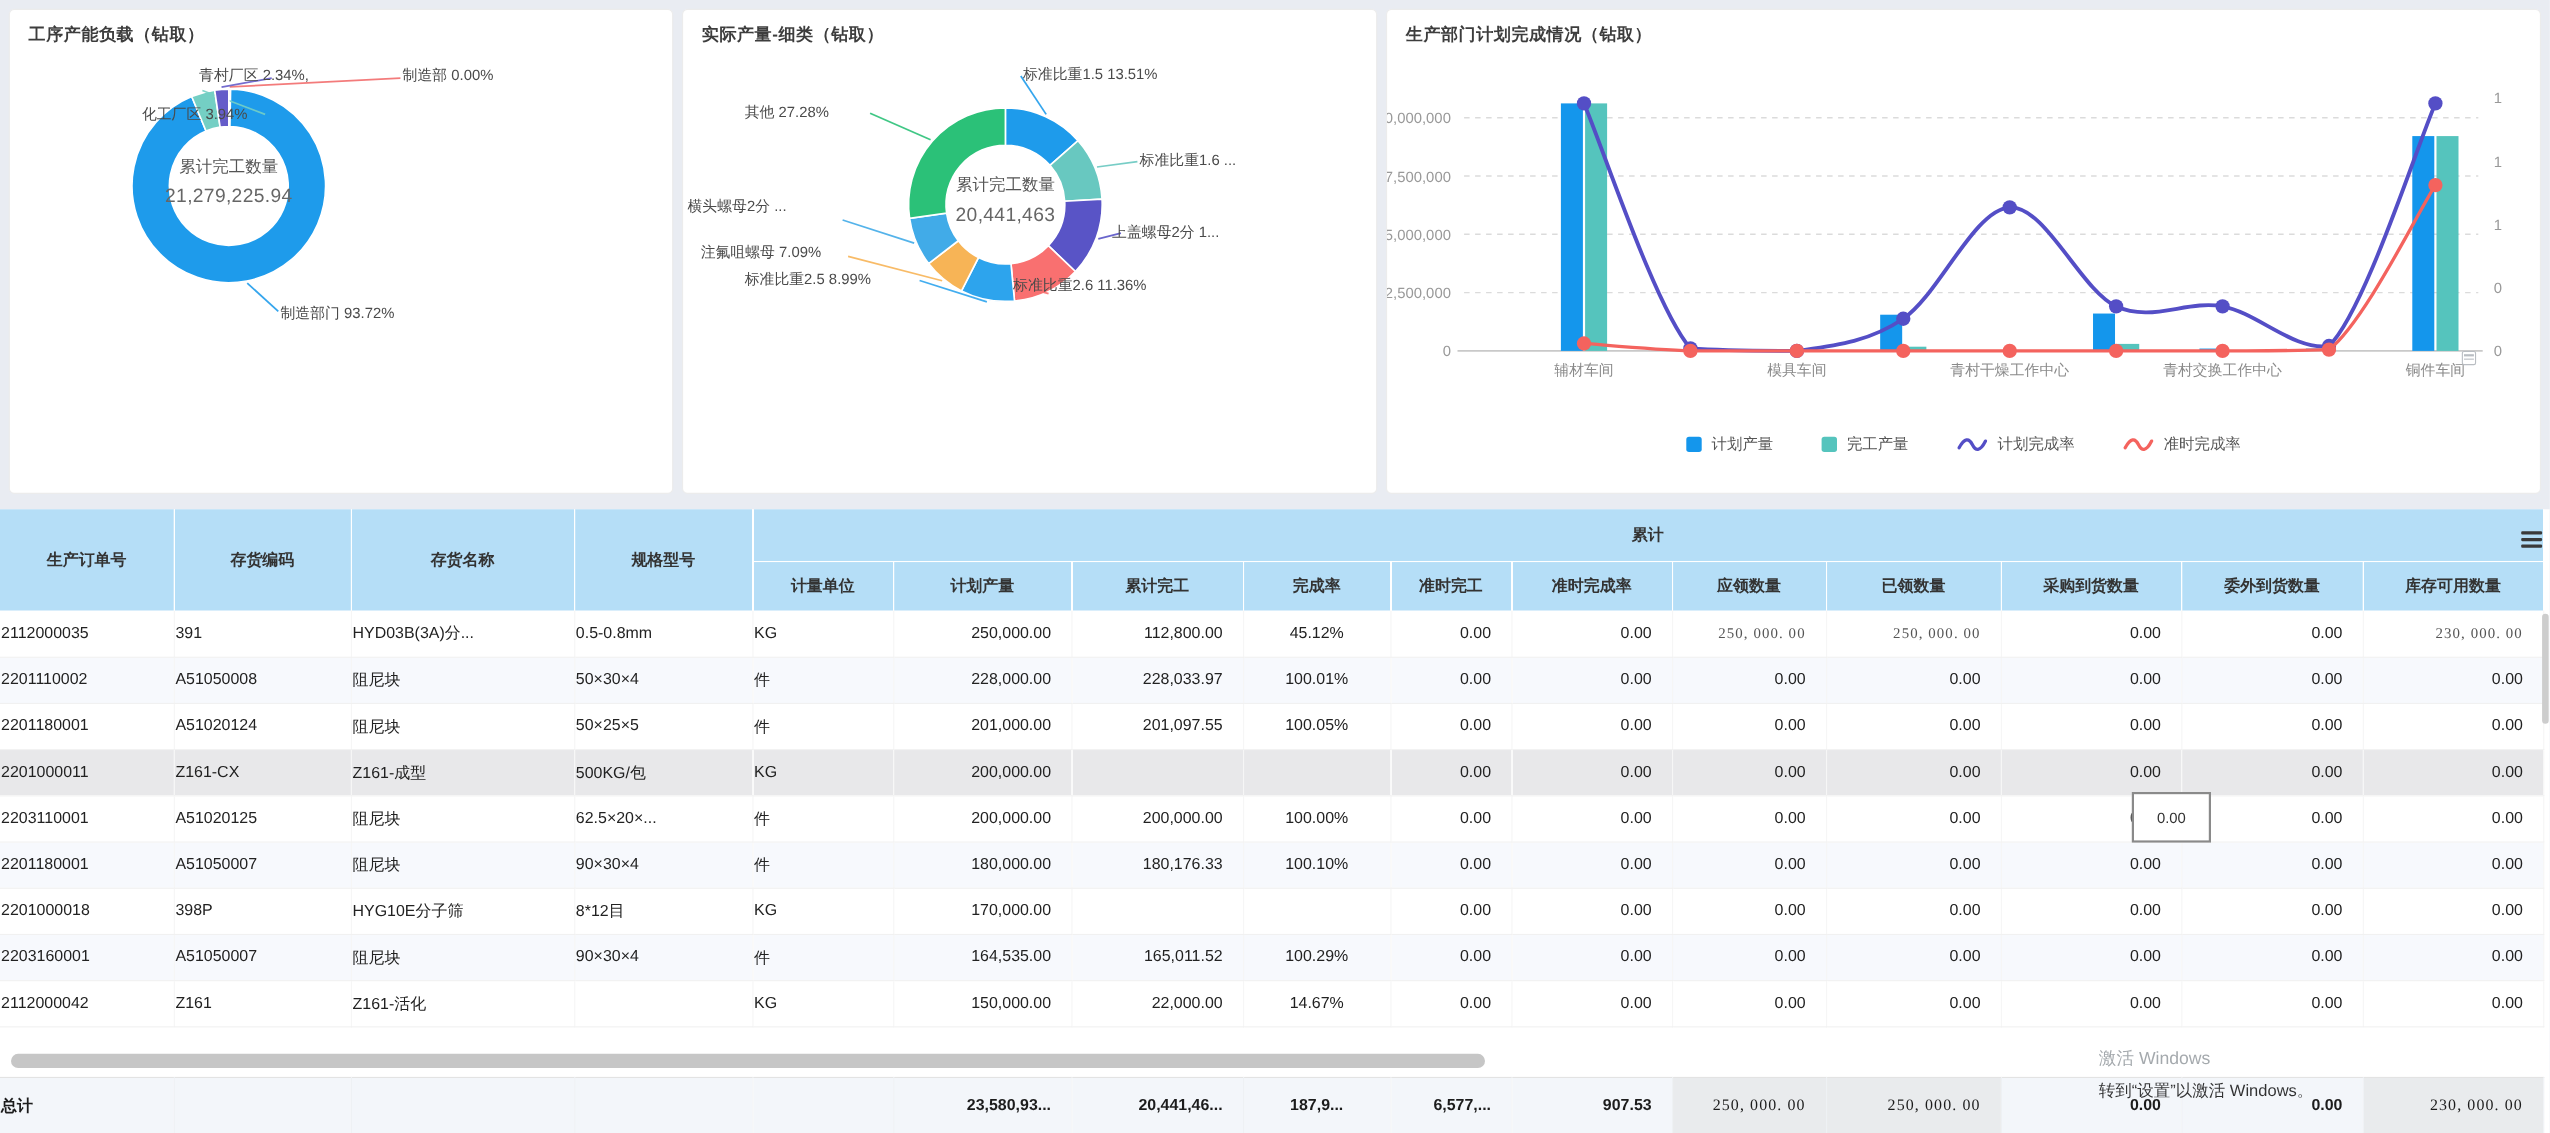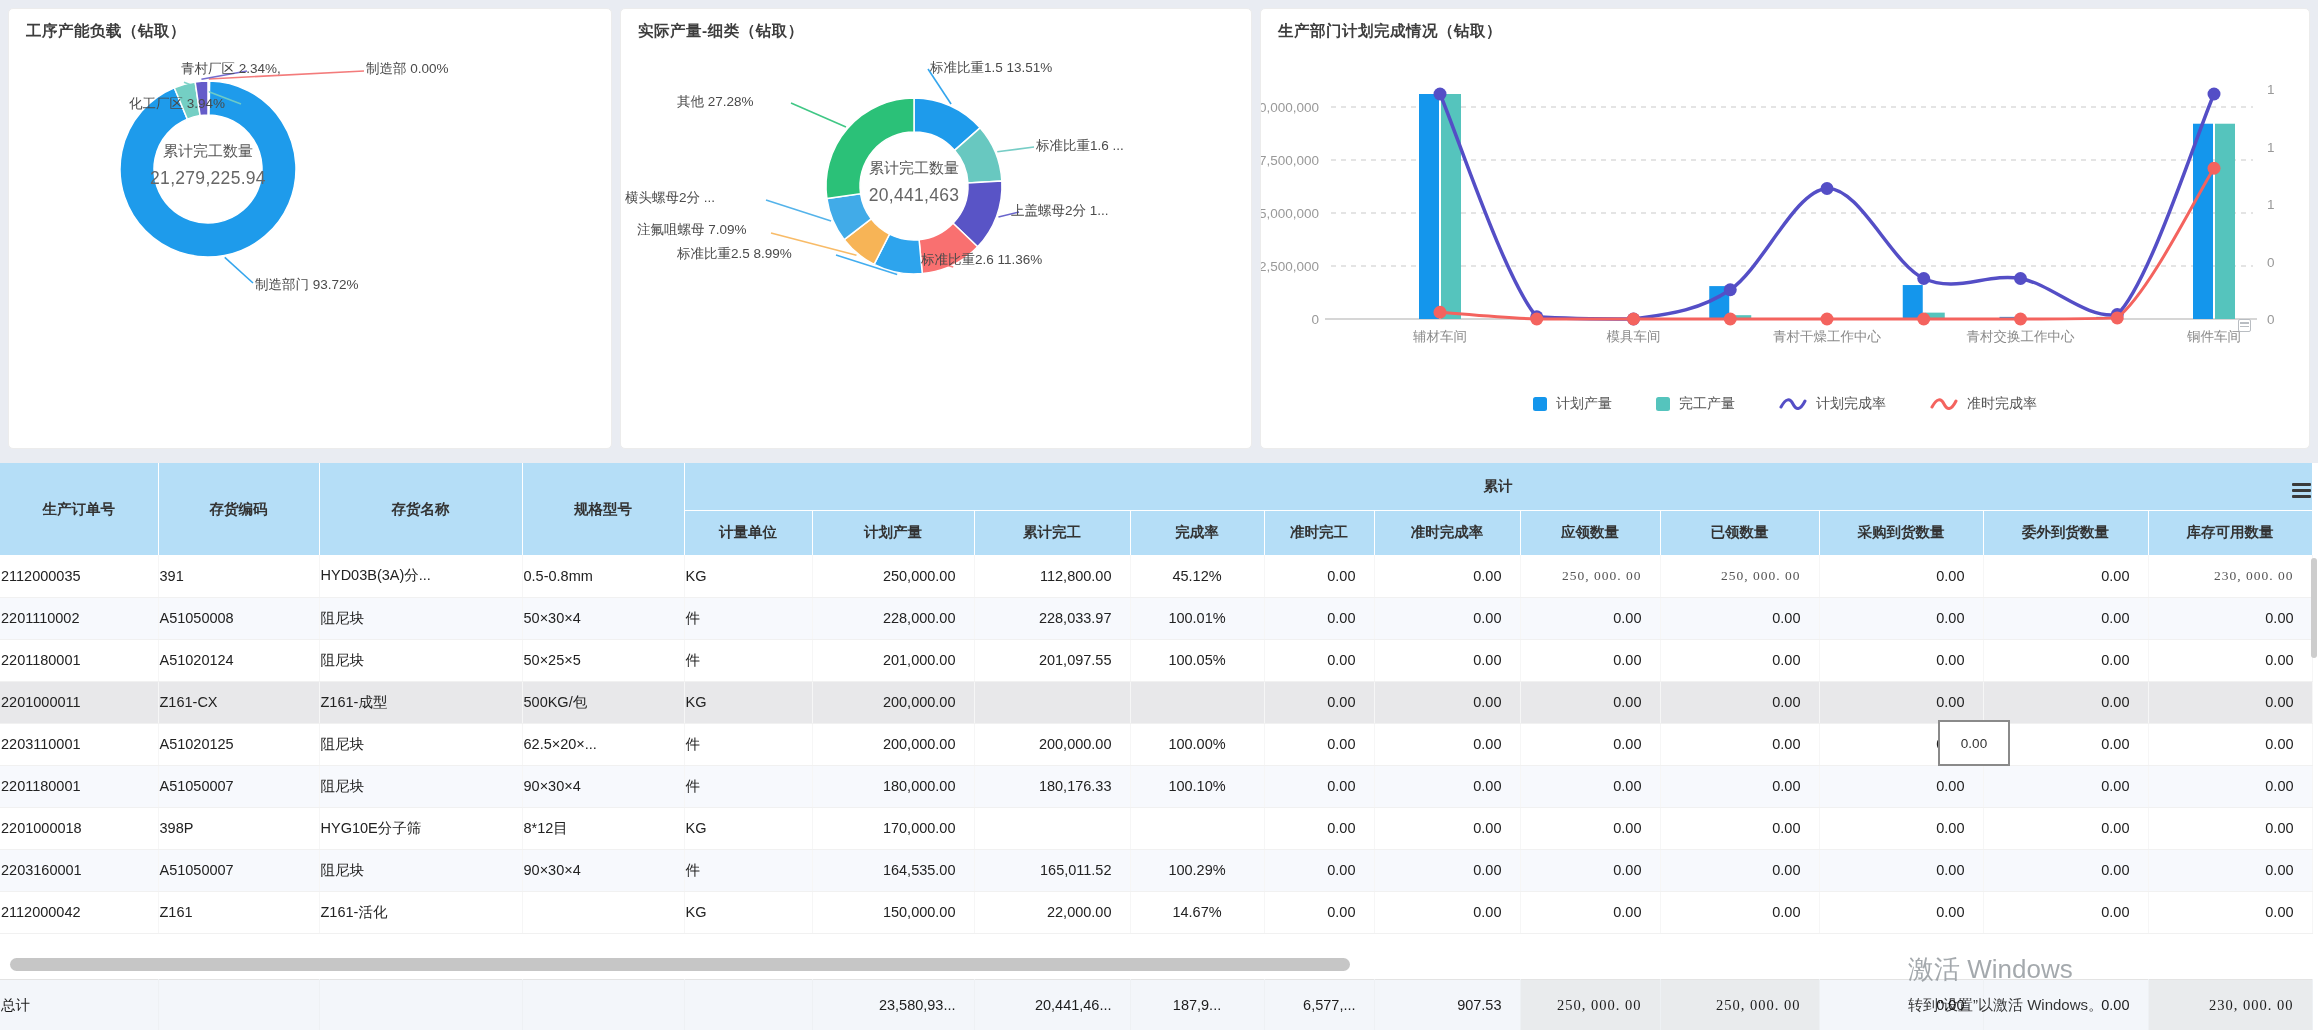"横头螺母2分 ..." div.pie-label { top: 180px -> 170px }
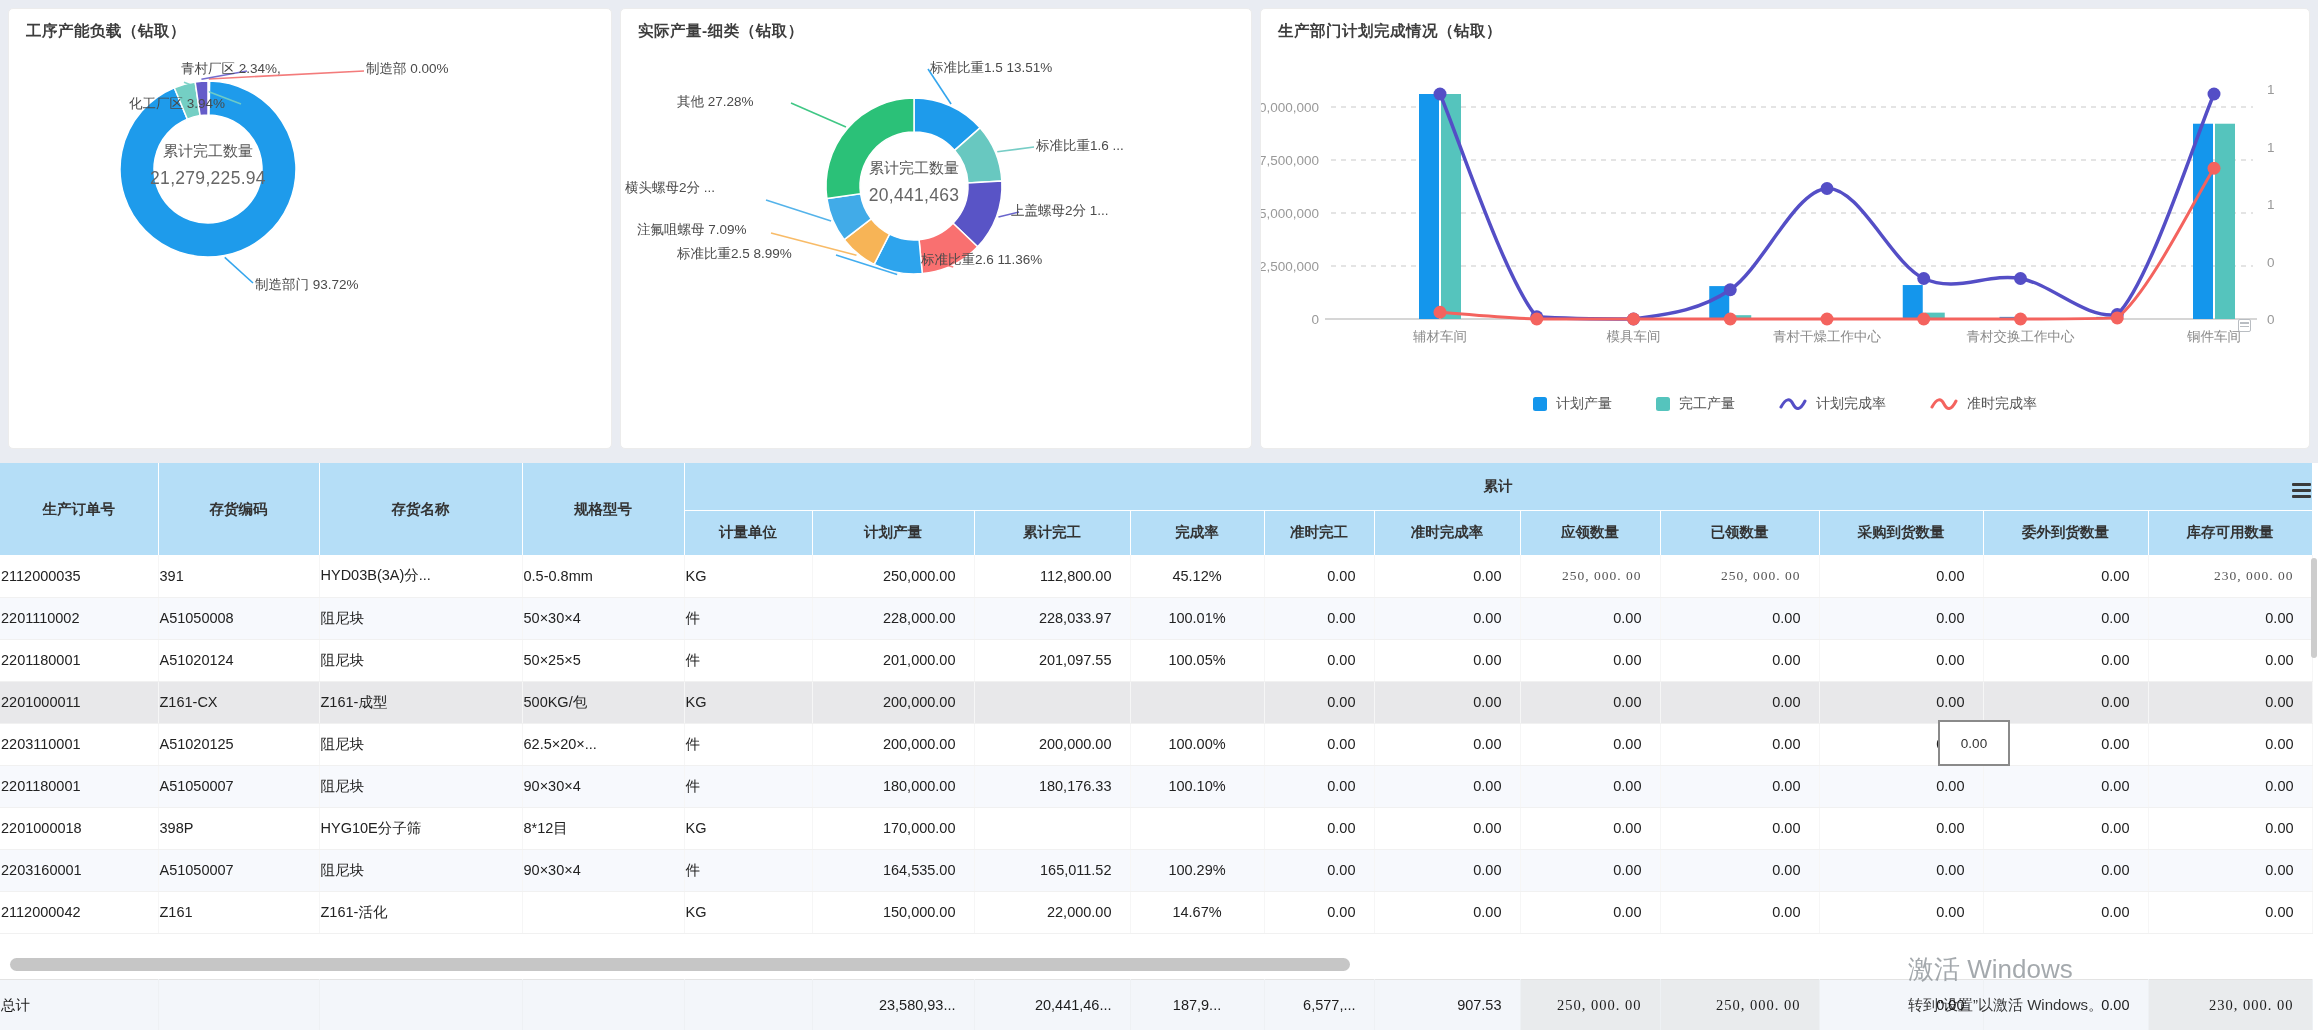"激活 Windows" #watermark .w1 { font-size: 26px -> 16px }
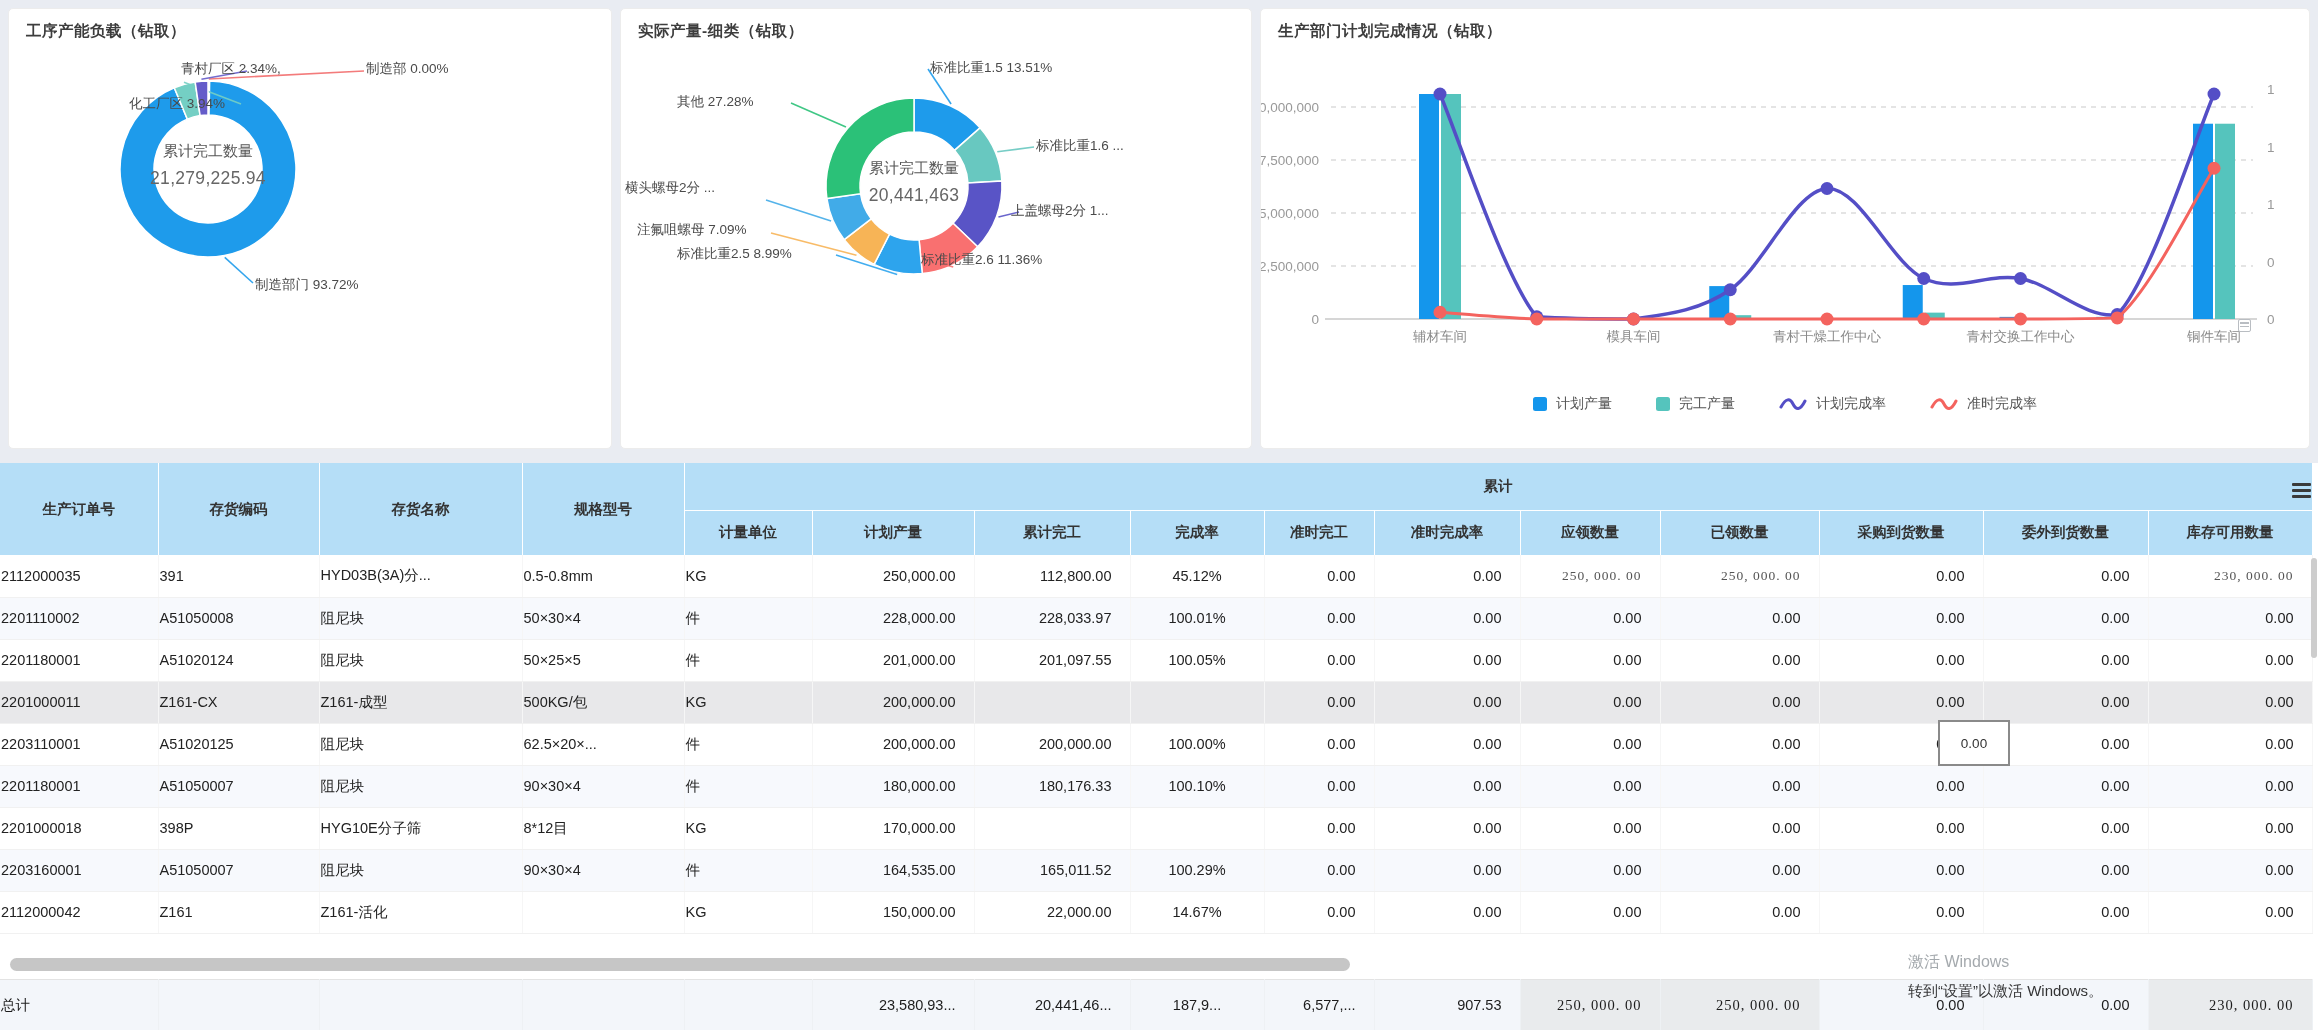"总计" #totalTable td { font-weight: 400 -> 700 }
